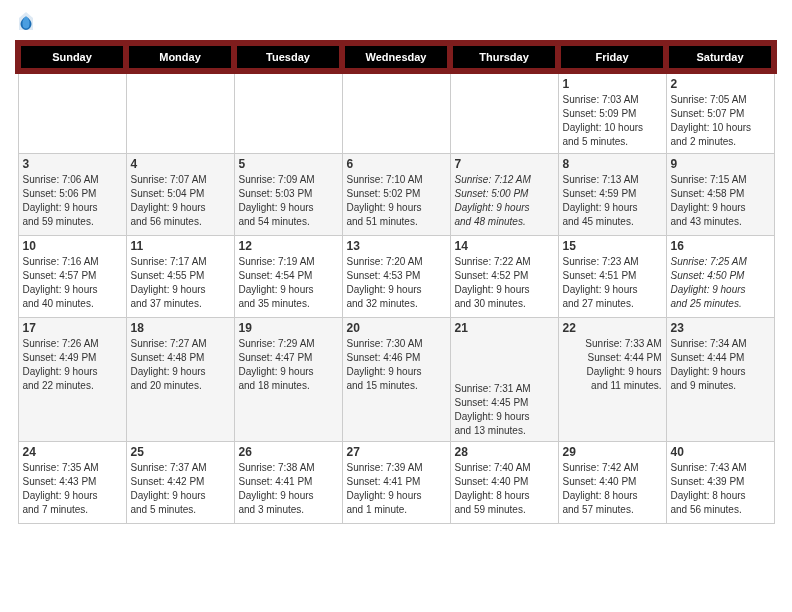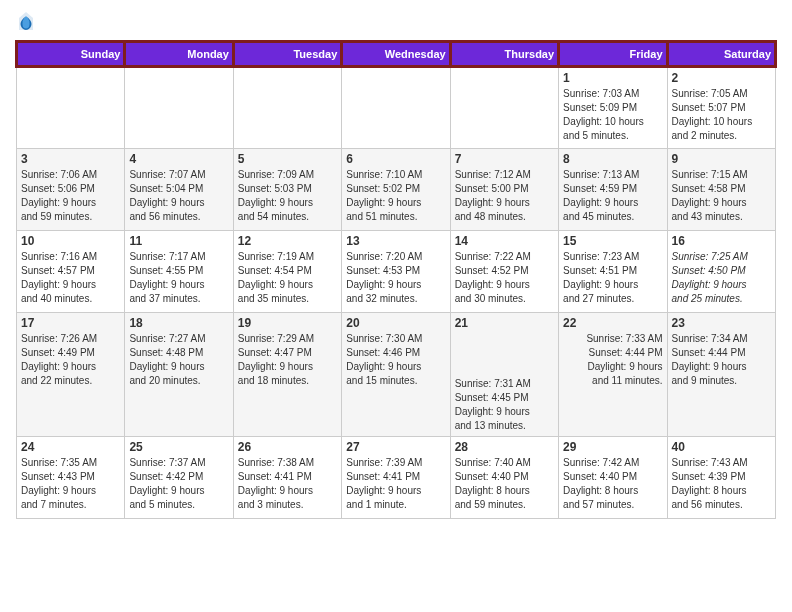"Sunday" .calendar-table th { background: #6d28d9 -> #000000; border: 3px solid #7f1d1d -> 6px solid #7f1d1d; text-align: right -> center }
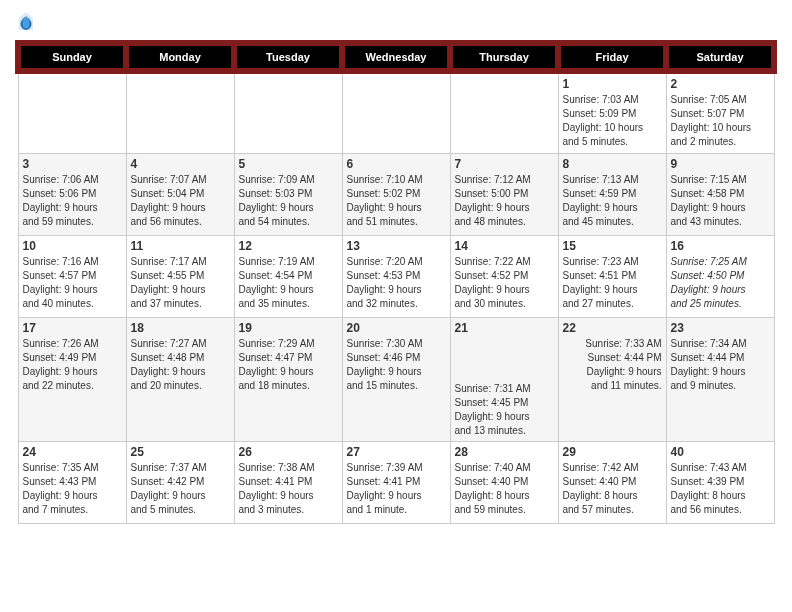"Sunrise: 7:12 AM" div.day-info { font-style: none -> italic }
